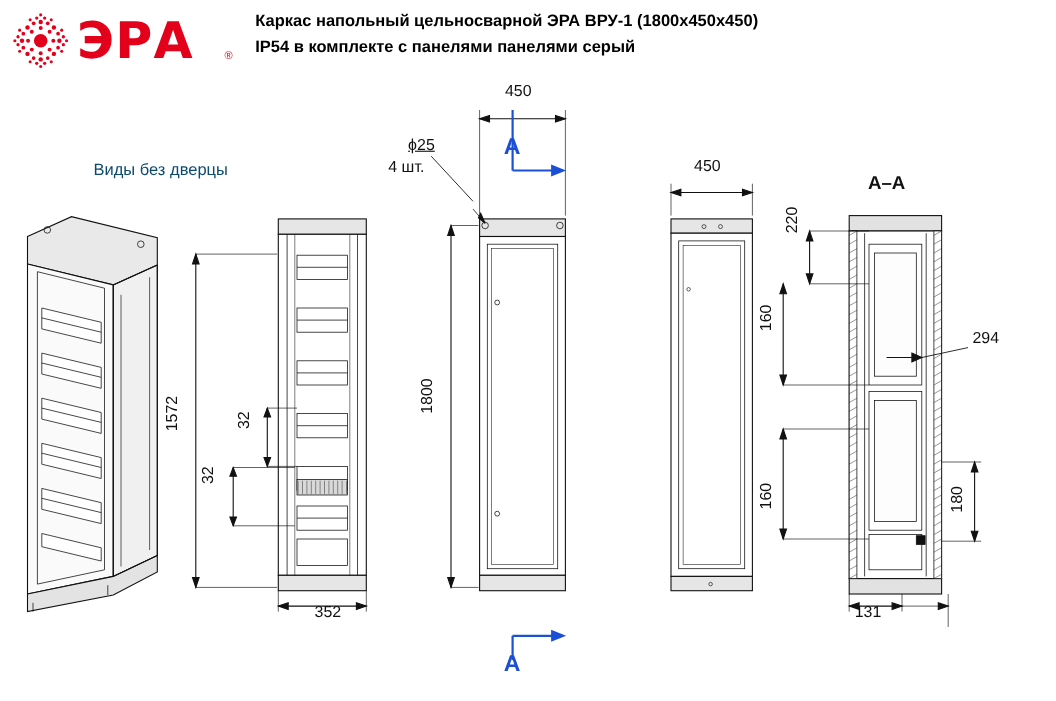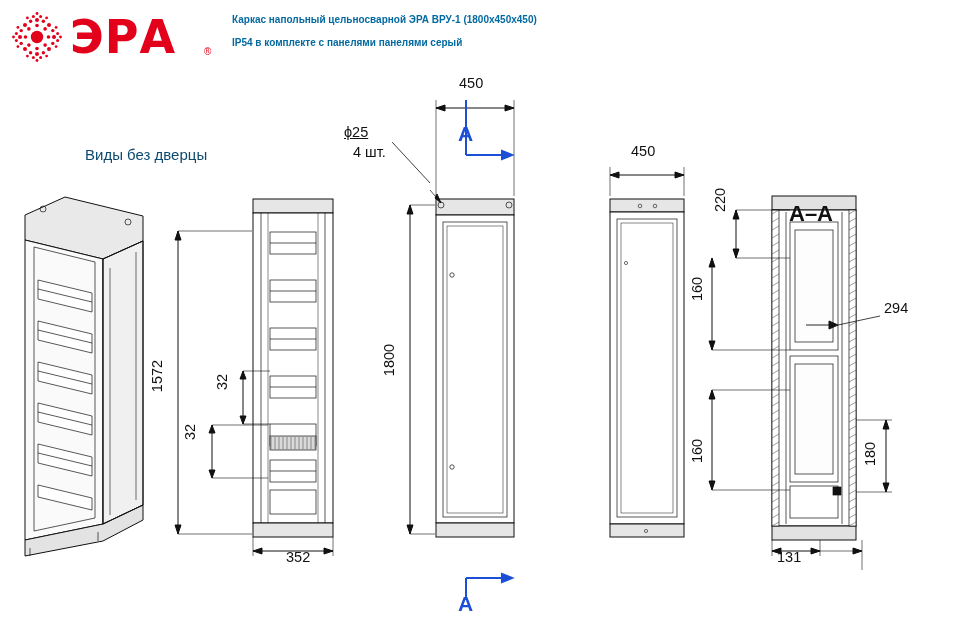"Каркас напольный цельносварной ЭРА ВРУ-1" .title { color: #0369a1 -> #000000; font-size: 10px -> 15px }
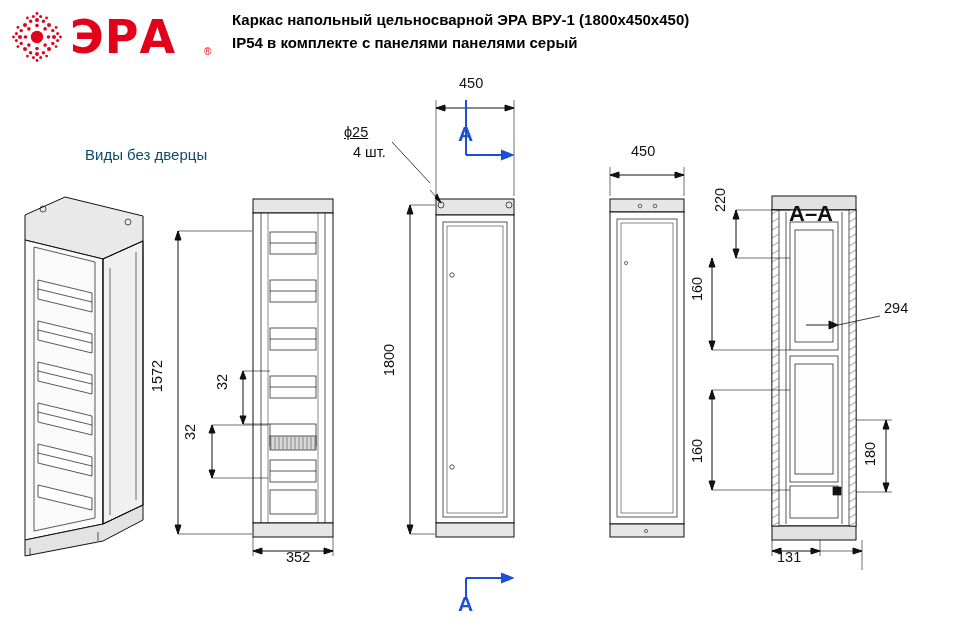"ϕ25" div.lbl { left: 344px -> 371px }
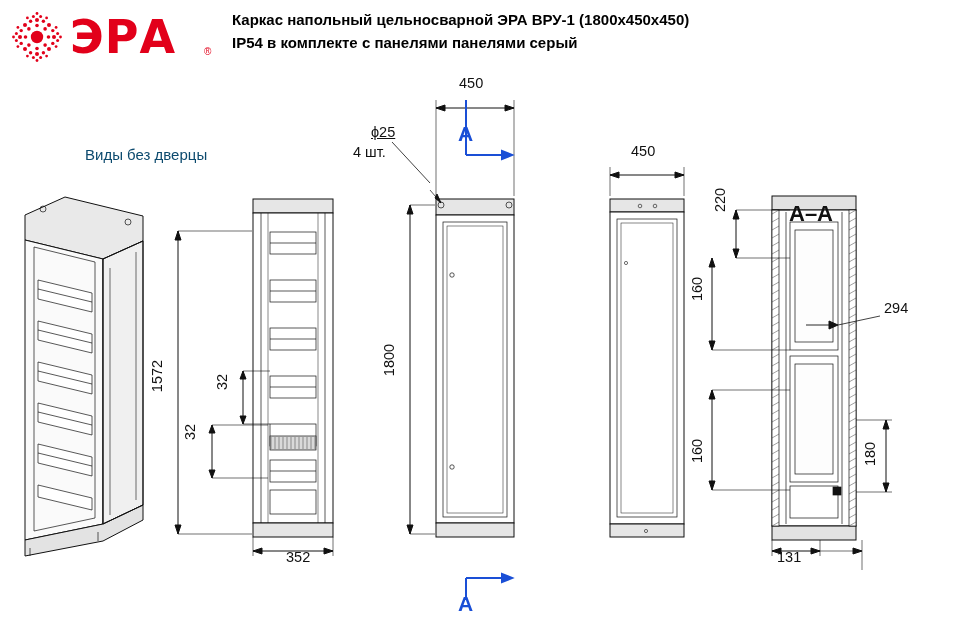"А–А" div.lbl { font-size: 22px -> 17px; margin-top: 44px -> none }
